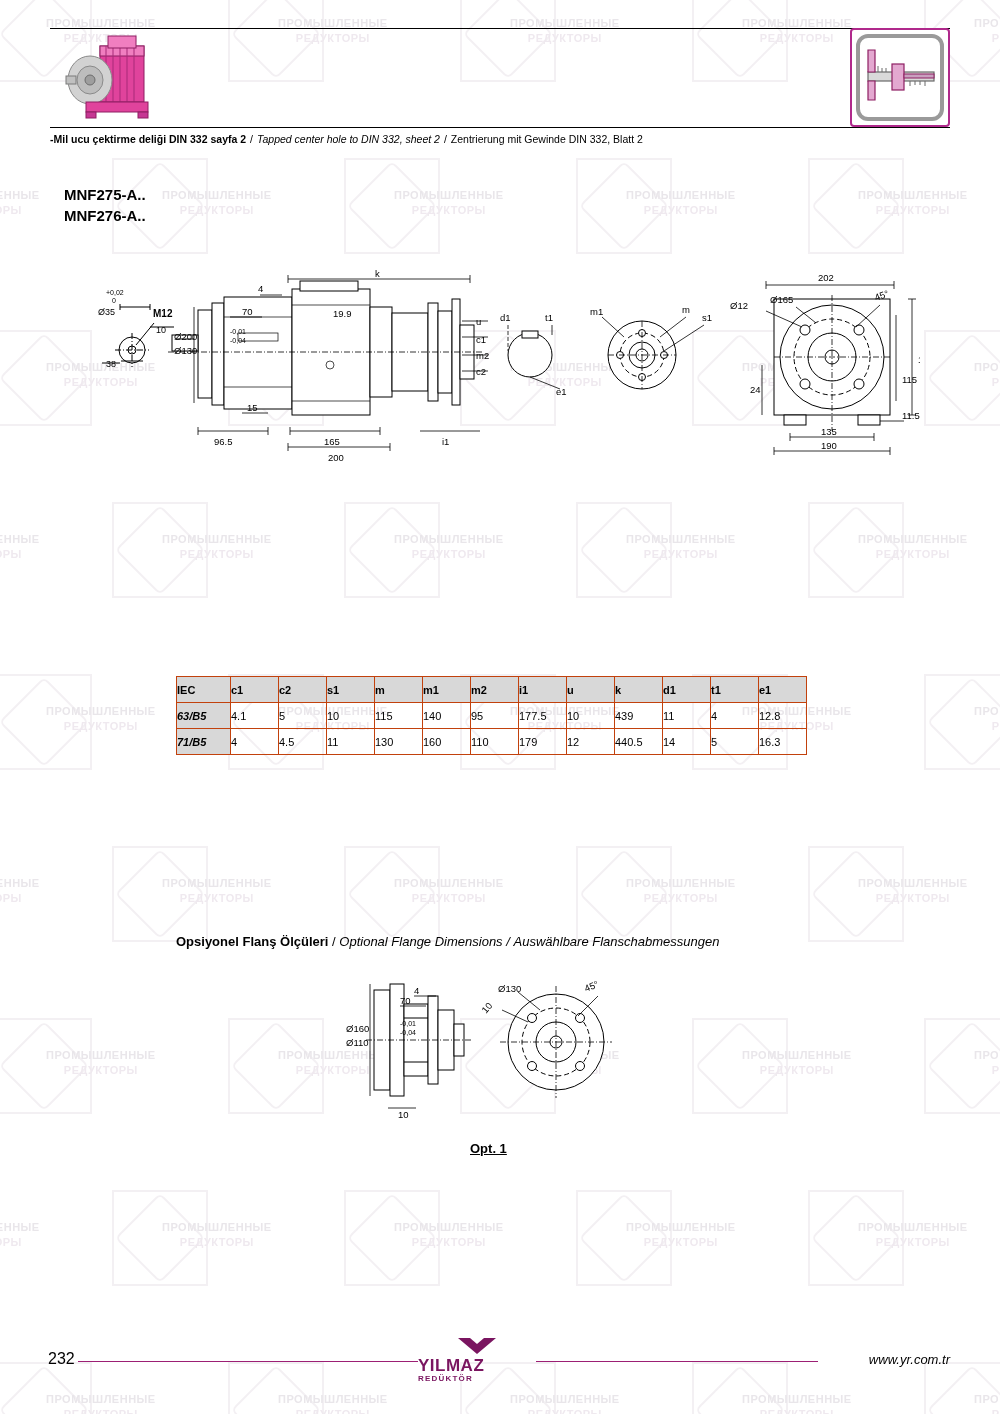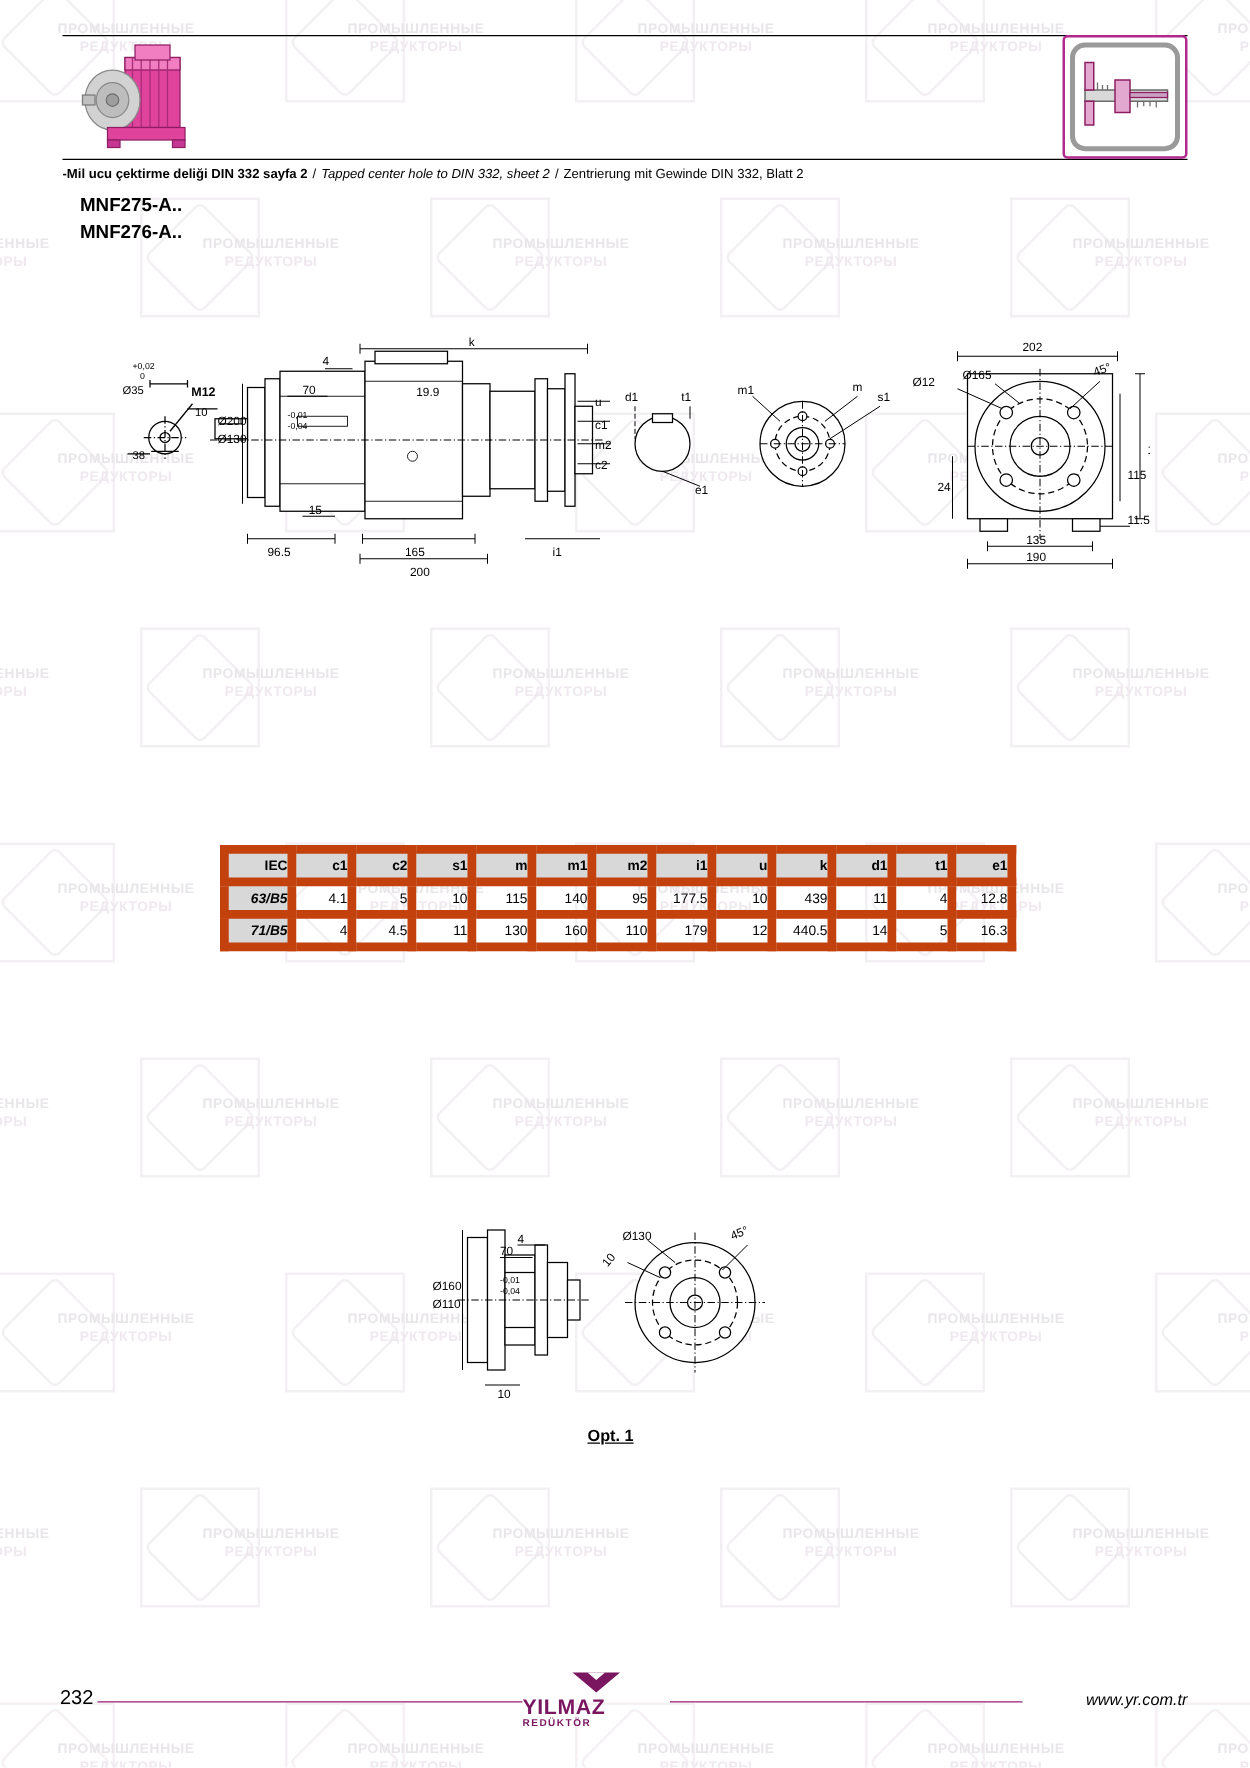"MNF275-A.." .model-codes { top: 154px -> 184px }
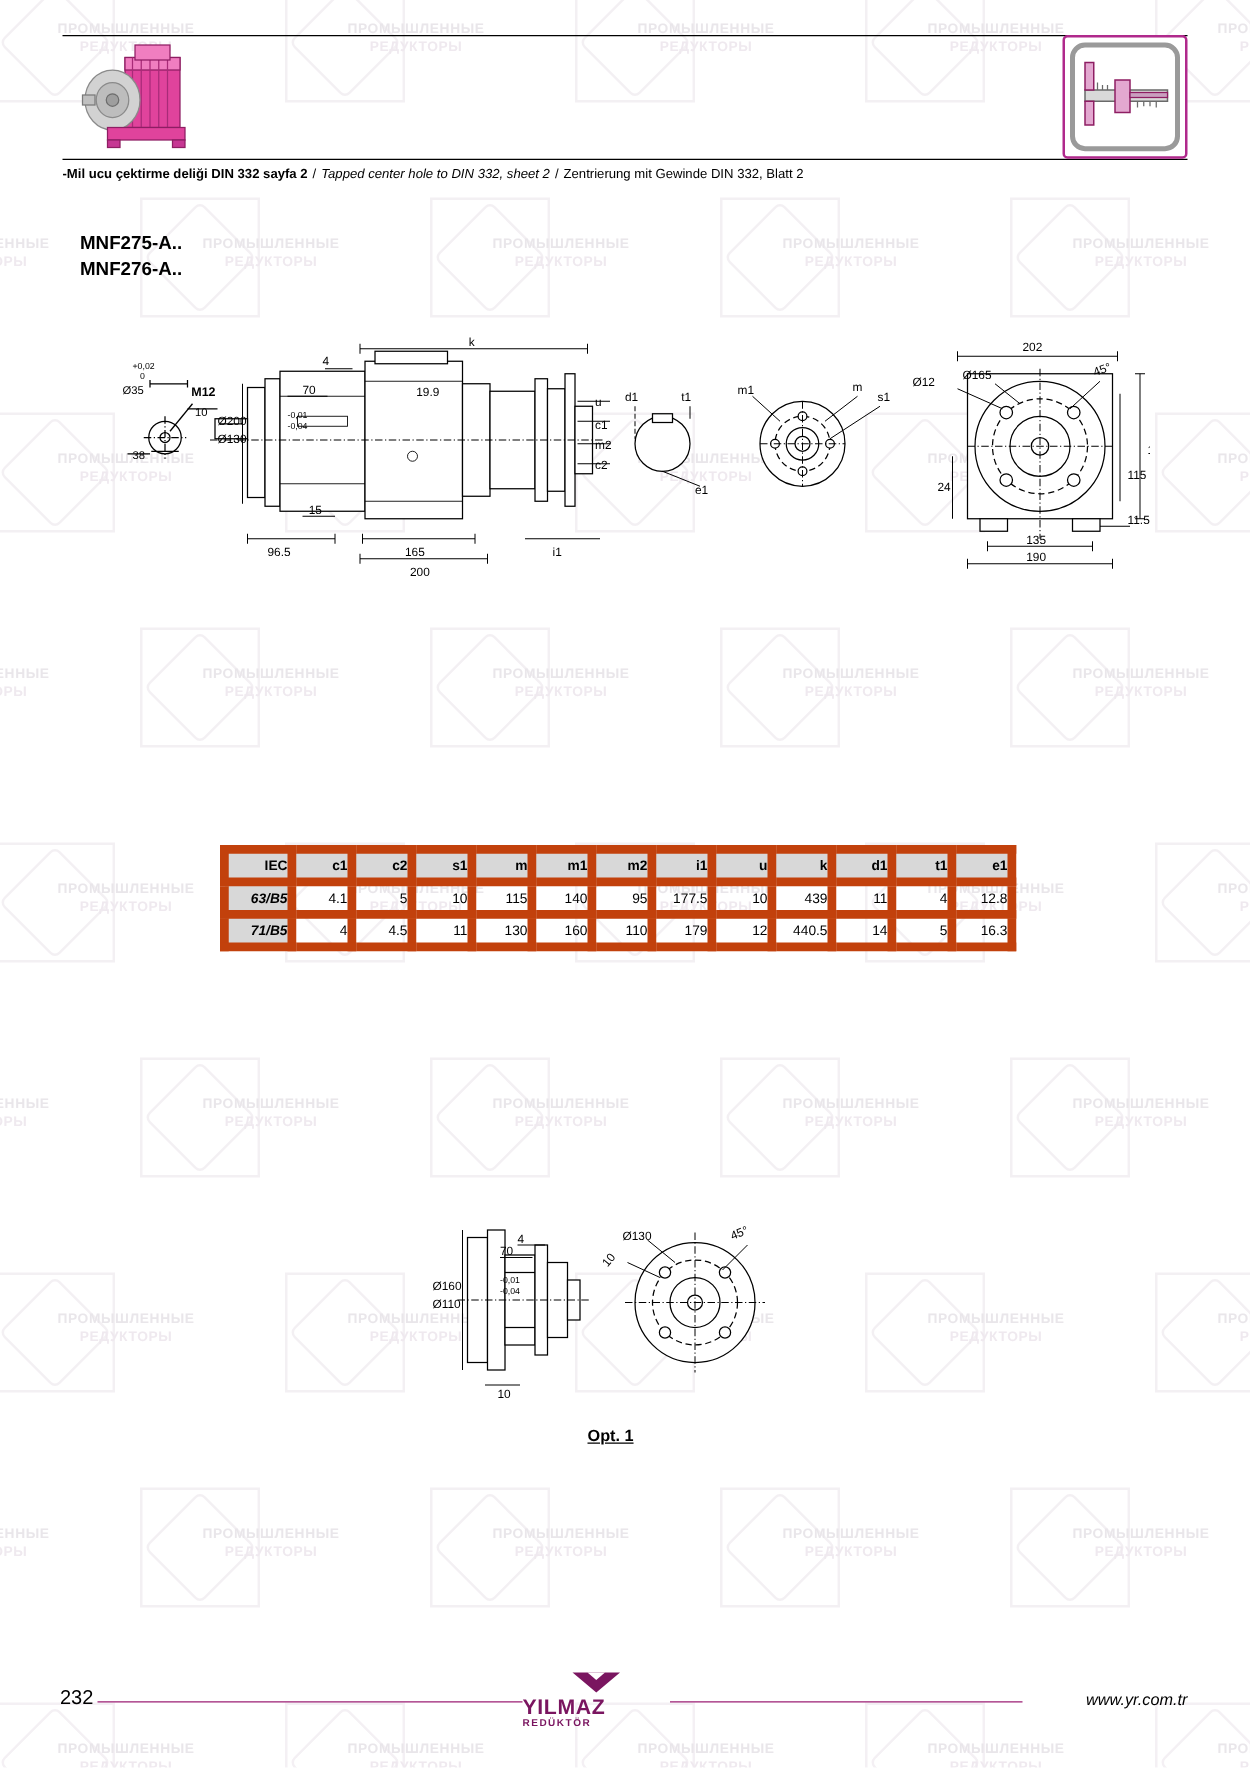"IEC" .spec-table th, .spec-table td { border: 7px solid #c2410c -> 1px solid #c2410c; text-align: right -> left }
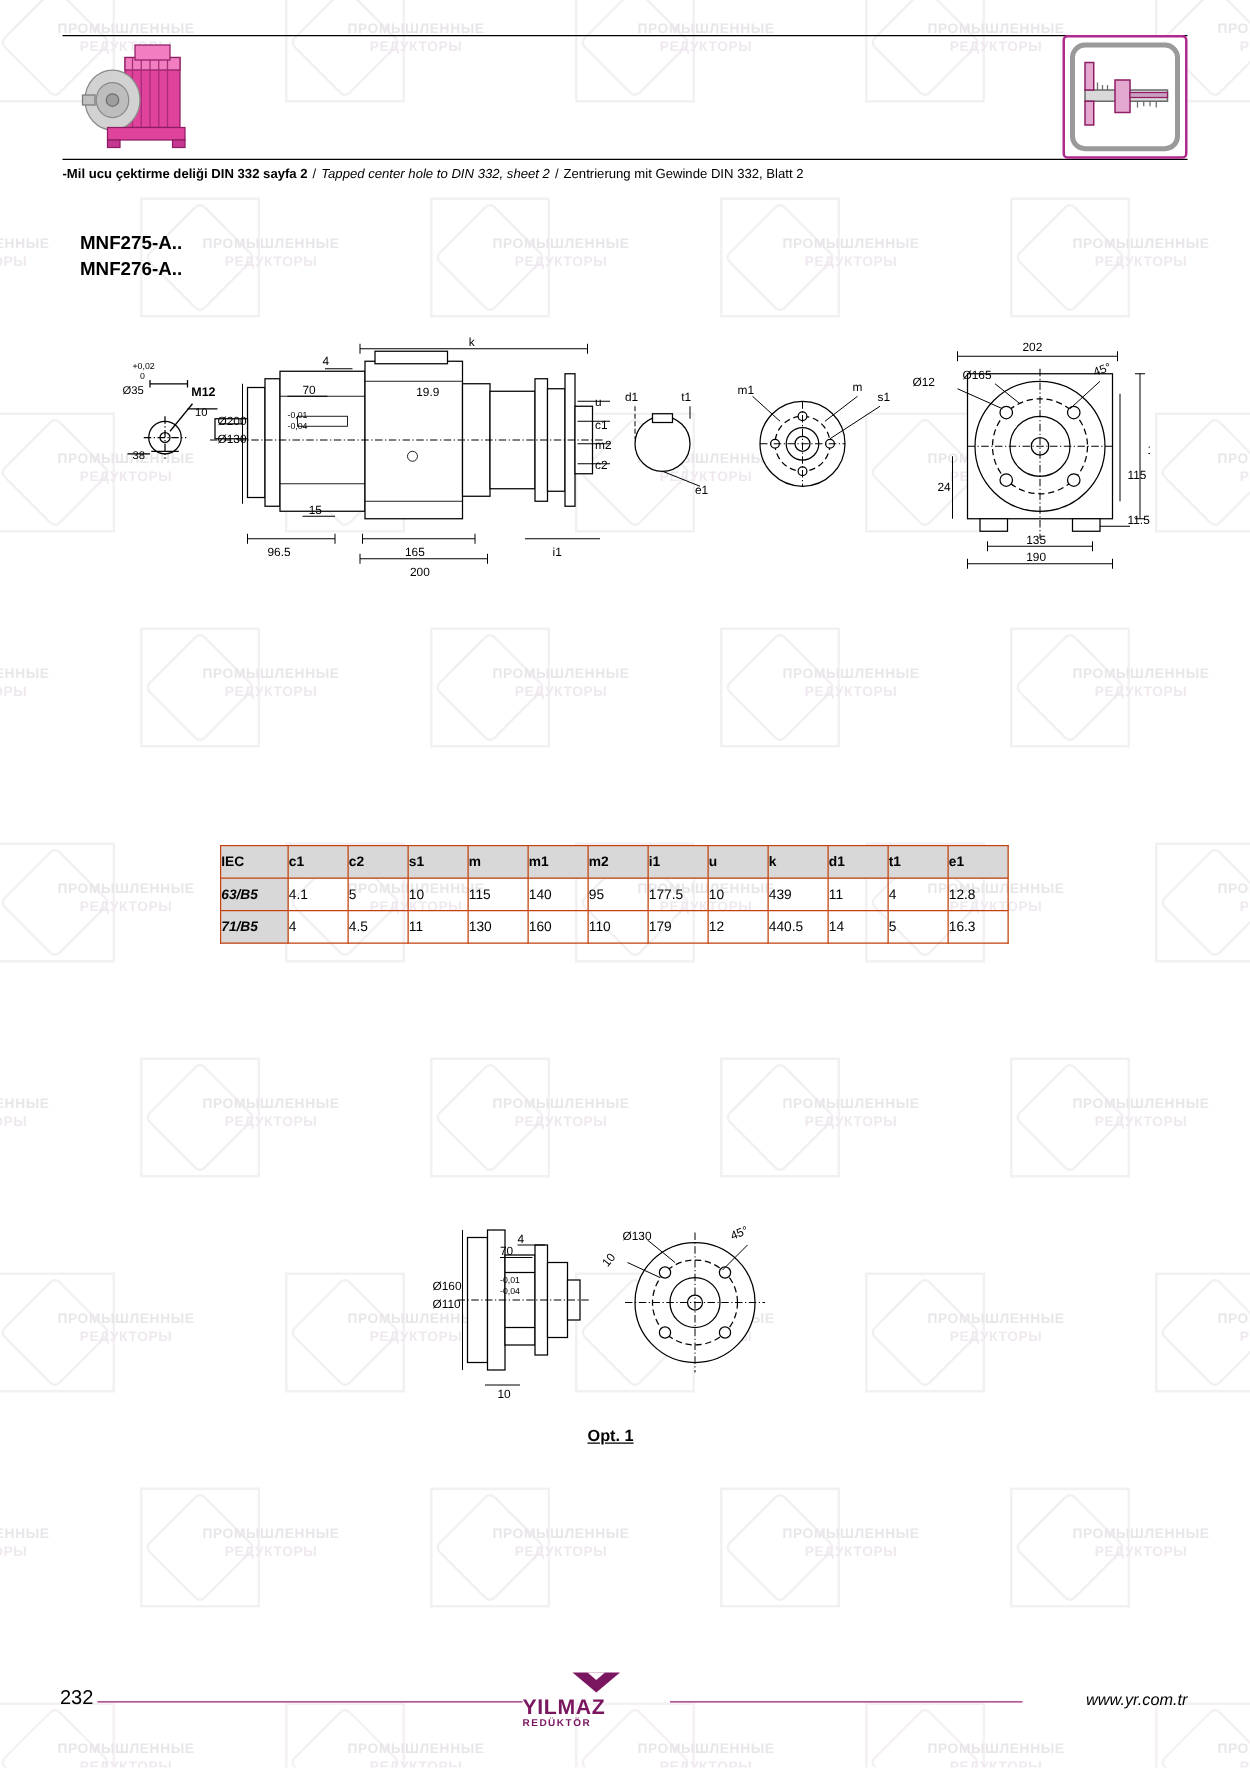"Opsiyonel Flanş Ölçüleri / Optional" div.opt-head { html: none -> <div> <b>Opsiyonel Flanş Ölçüleri</b> <span>/</span> <i>Optional Flange Dimensions</i> <i>/</i> <i>Auswählbare Flanschabmessungen</i> </div> }
